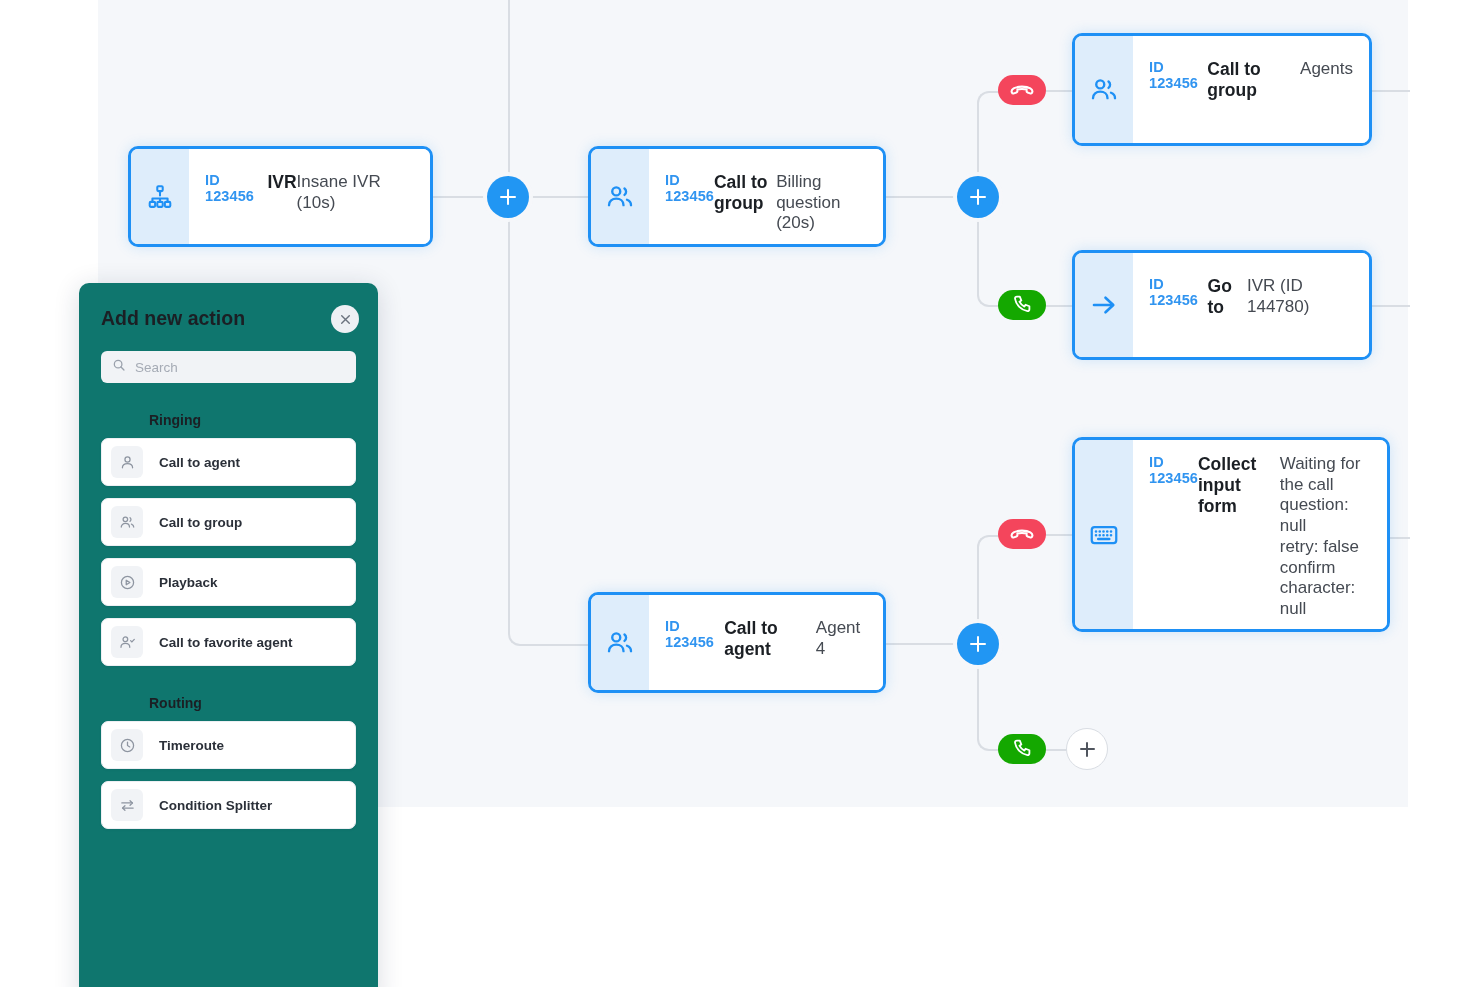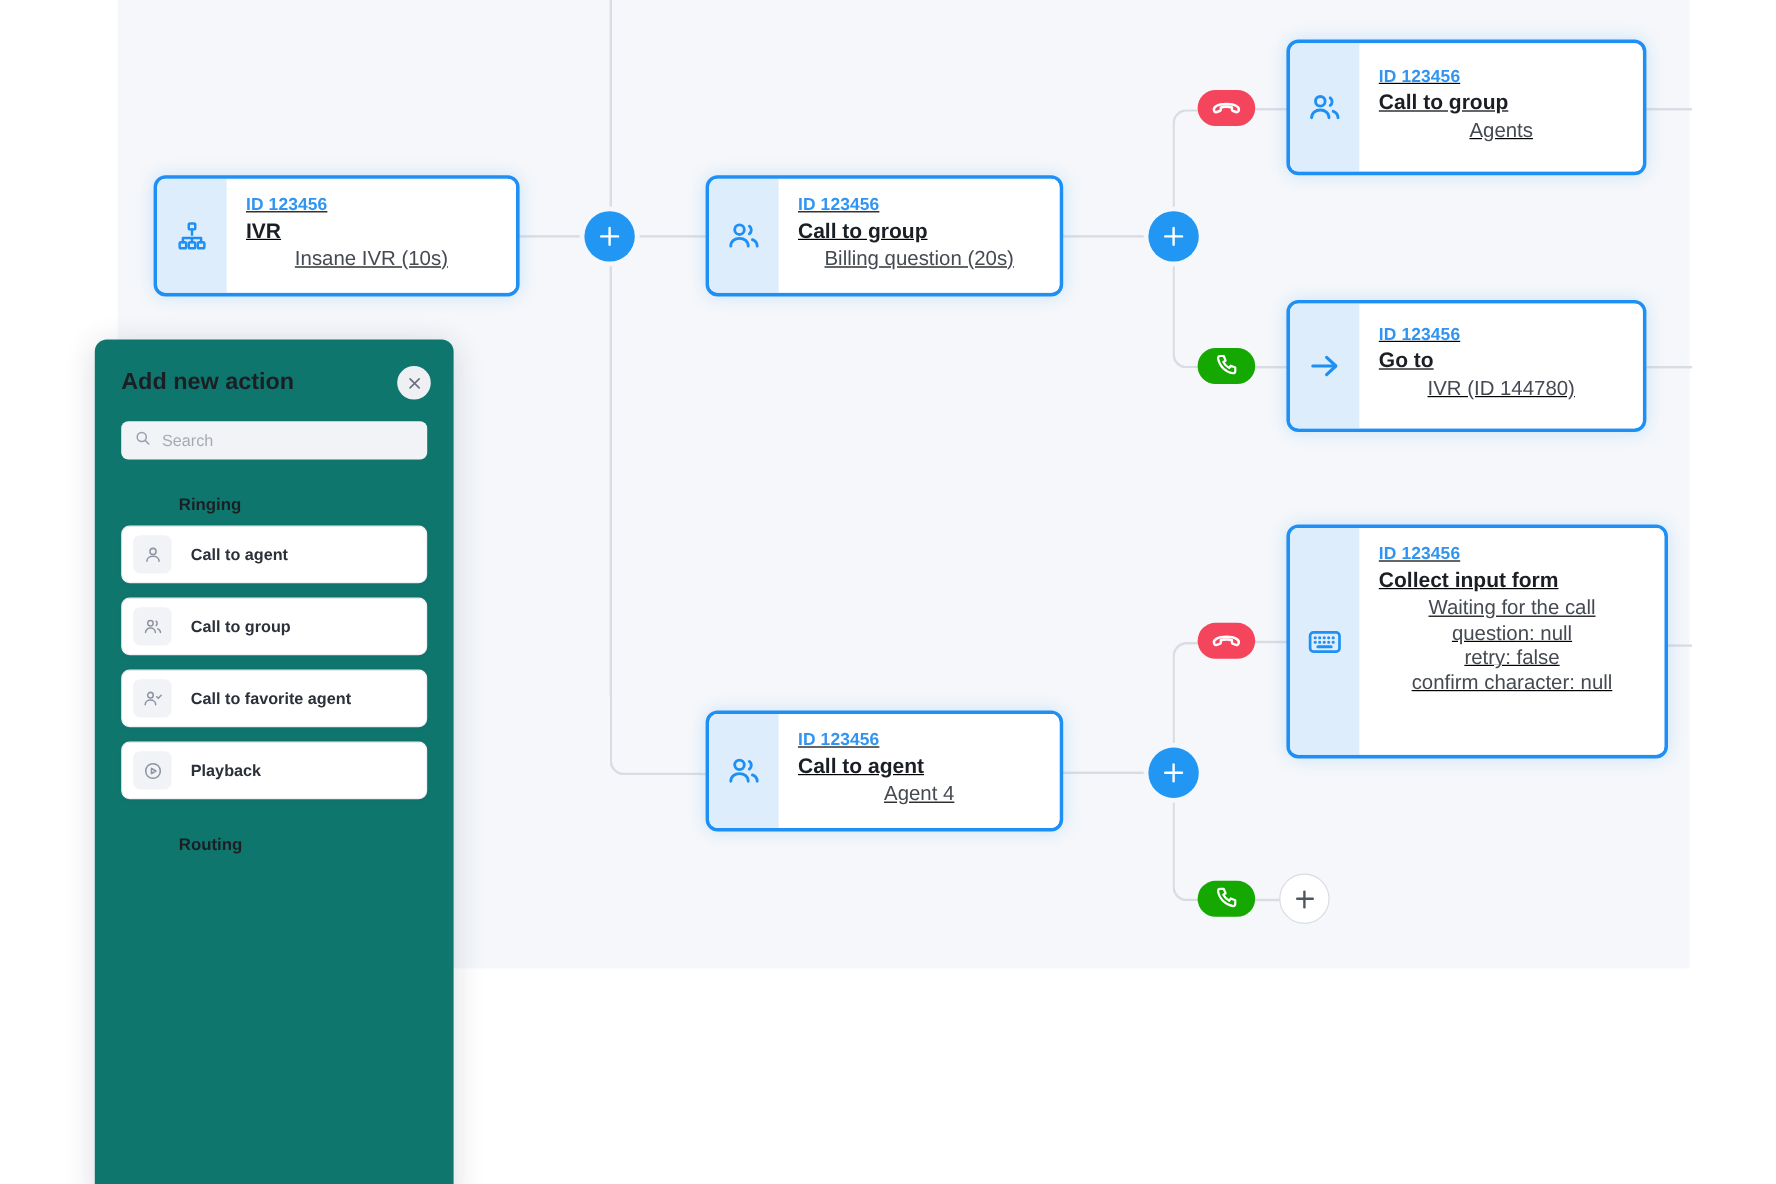"ID 123456" .node-body { flex-direction: column -> none; padding: 8px 16px 12px 16px -> 23px 16px 12px 16px; text-decoration: underline -> none }
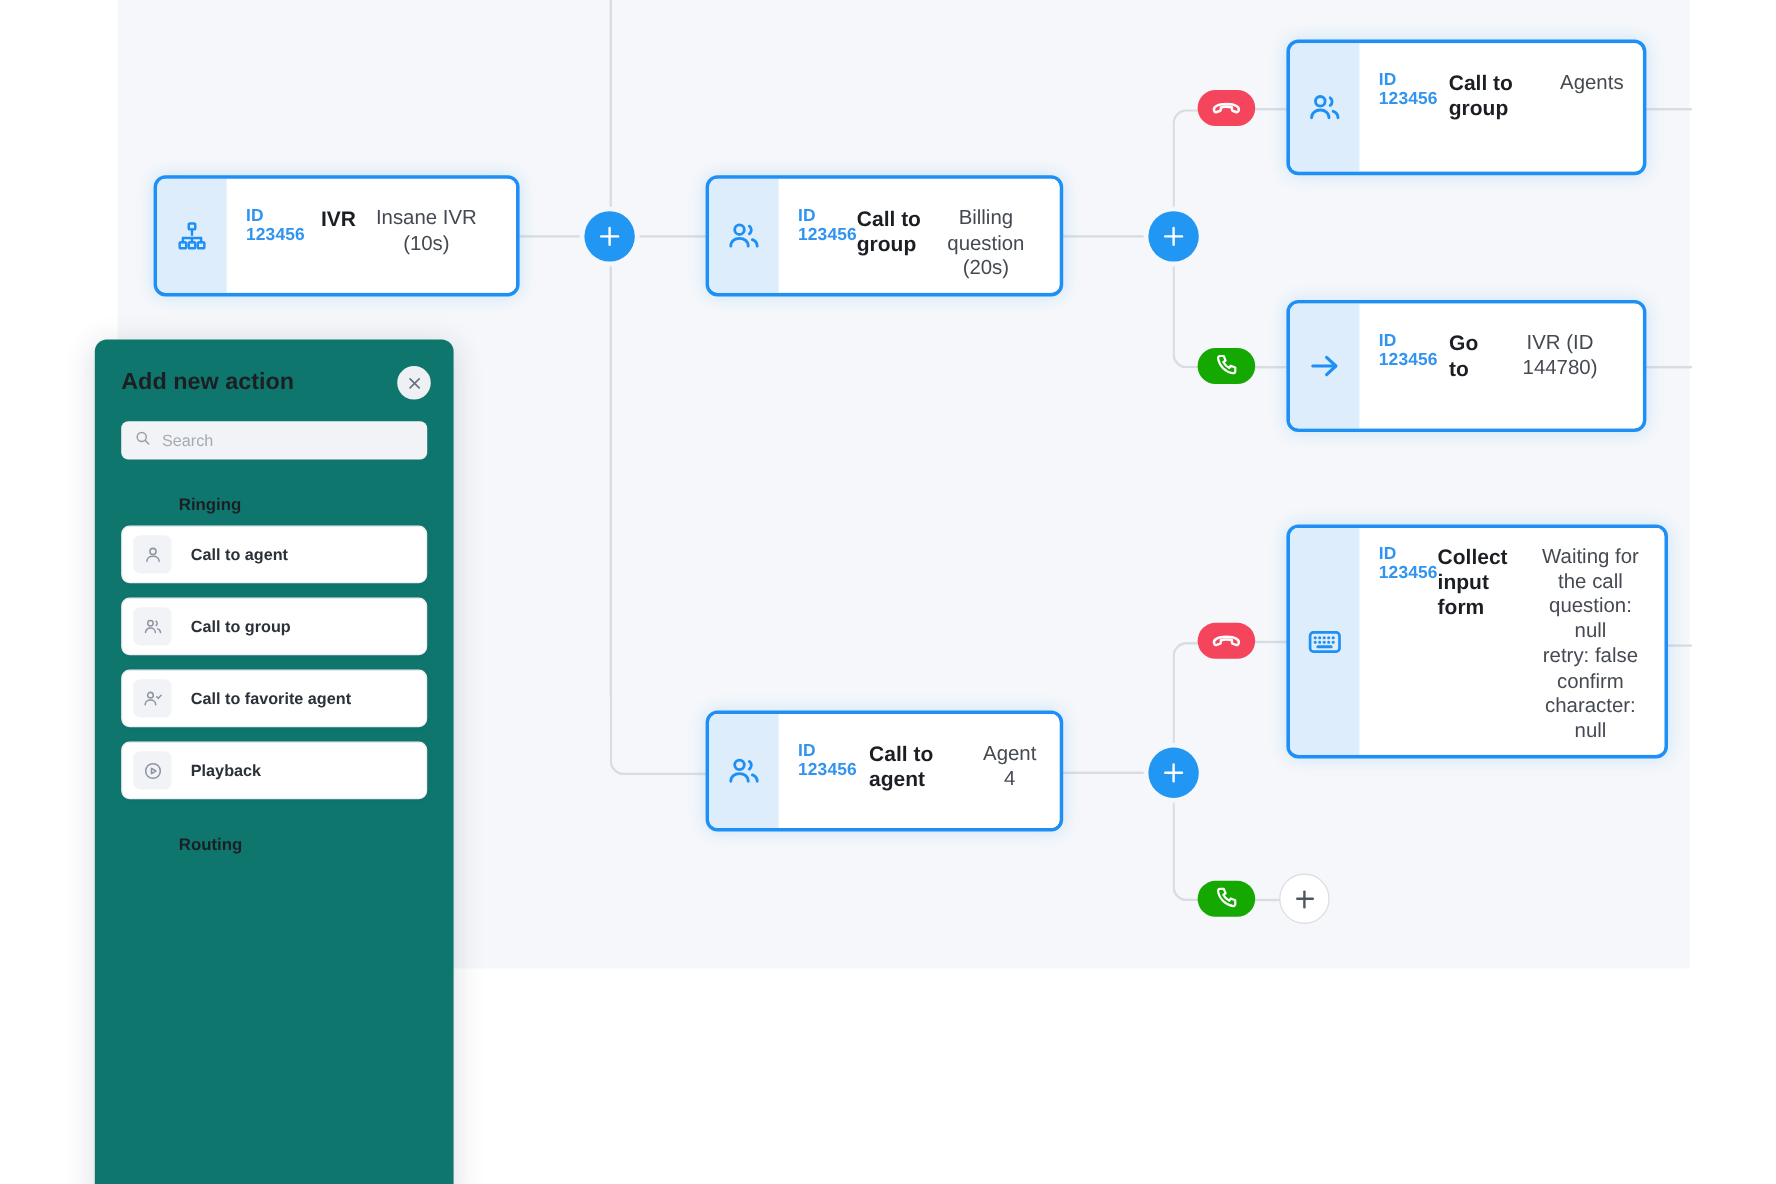"Agents" .node-sub .ln { text-align: center -> none }
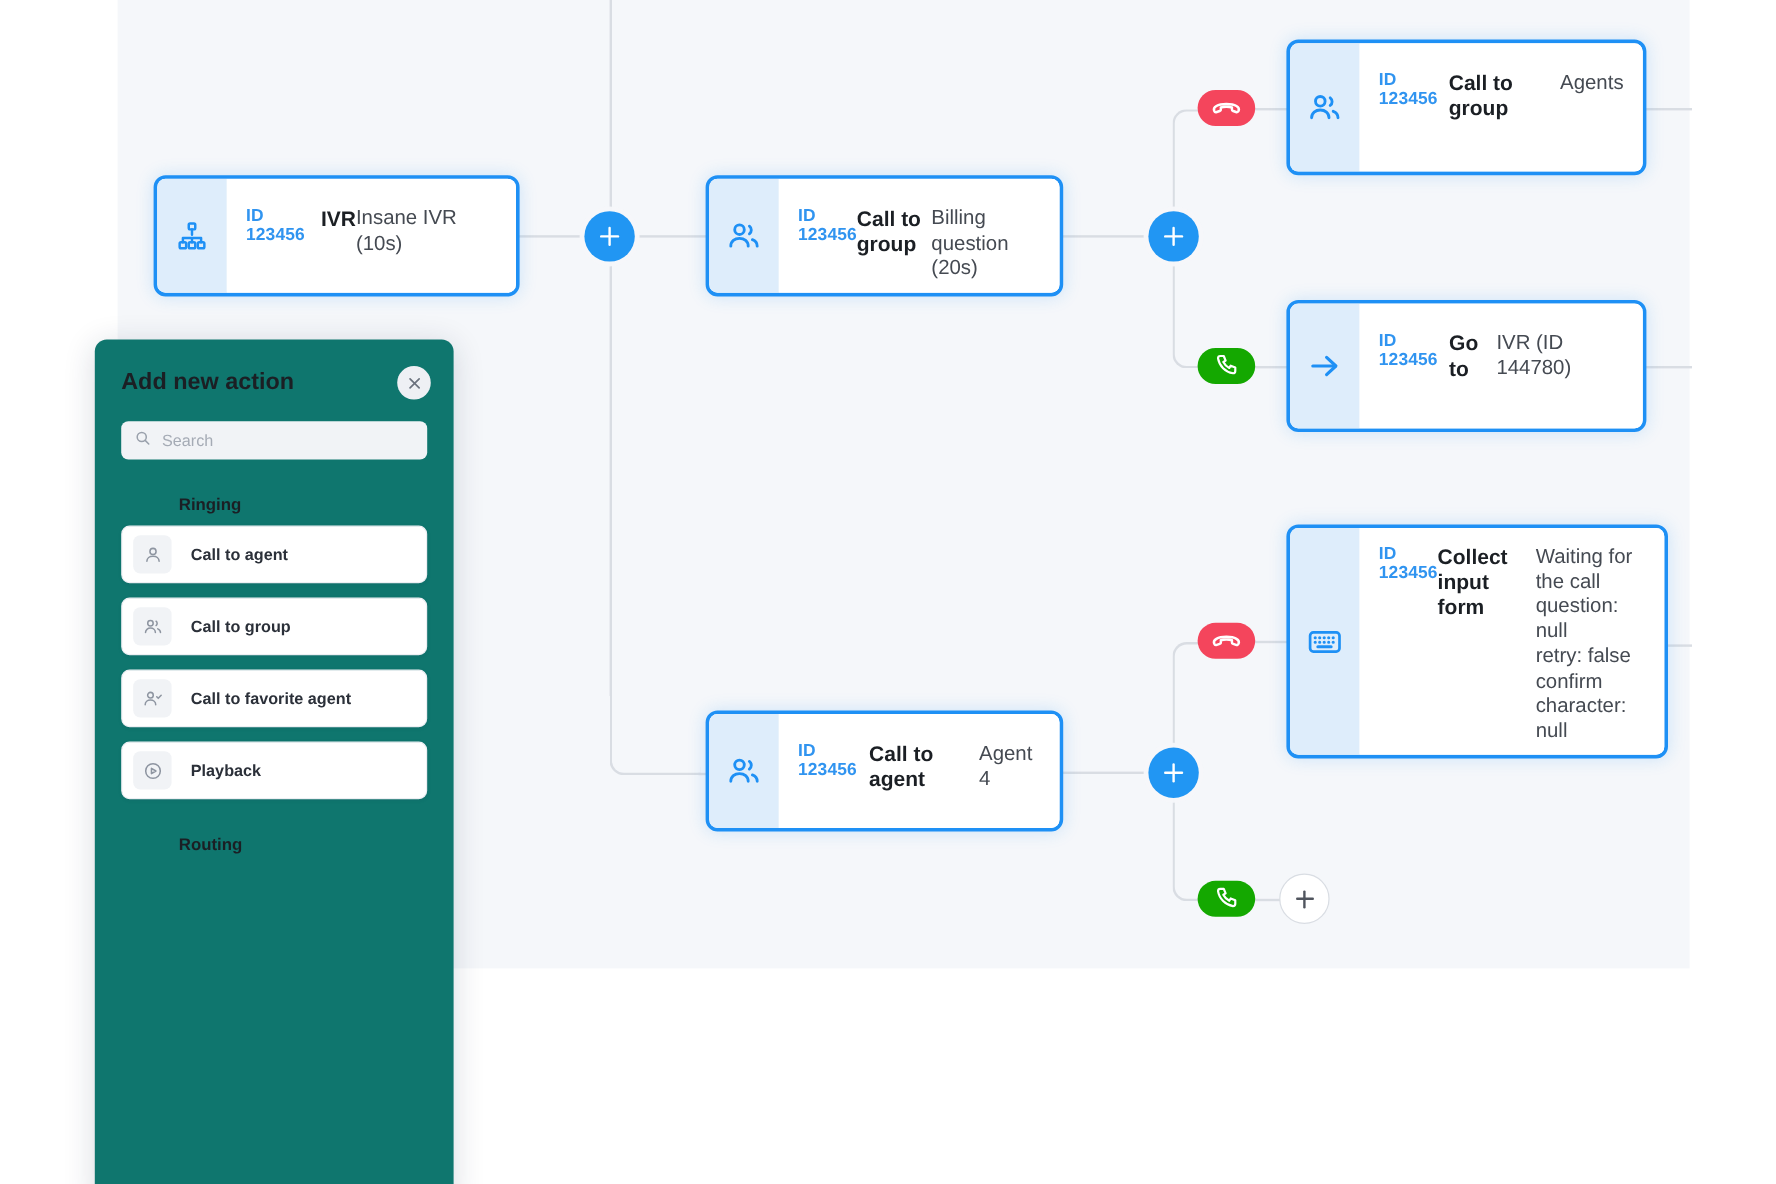"Call to favorite agent" div.item { order: before "Playback" -> after "Playback" }
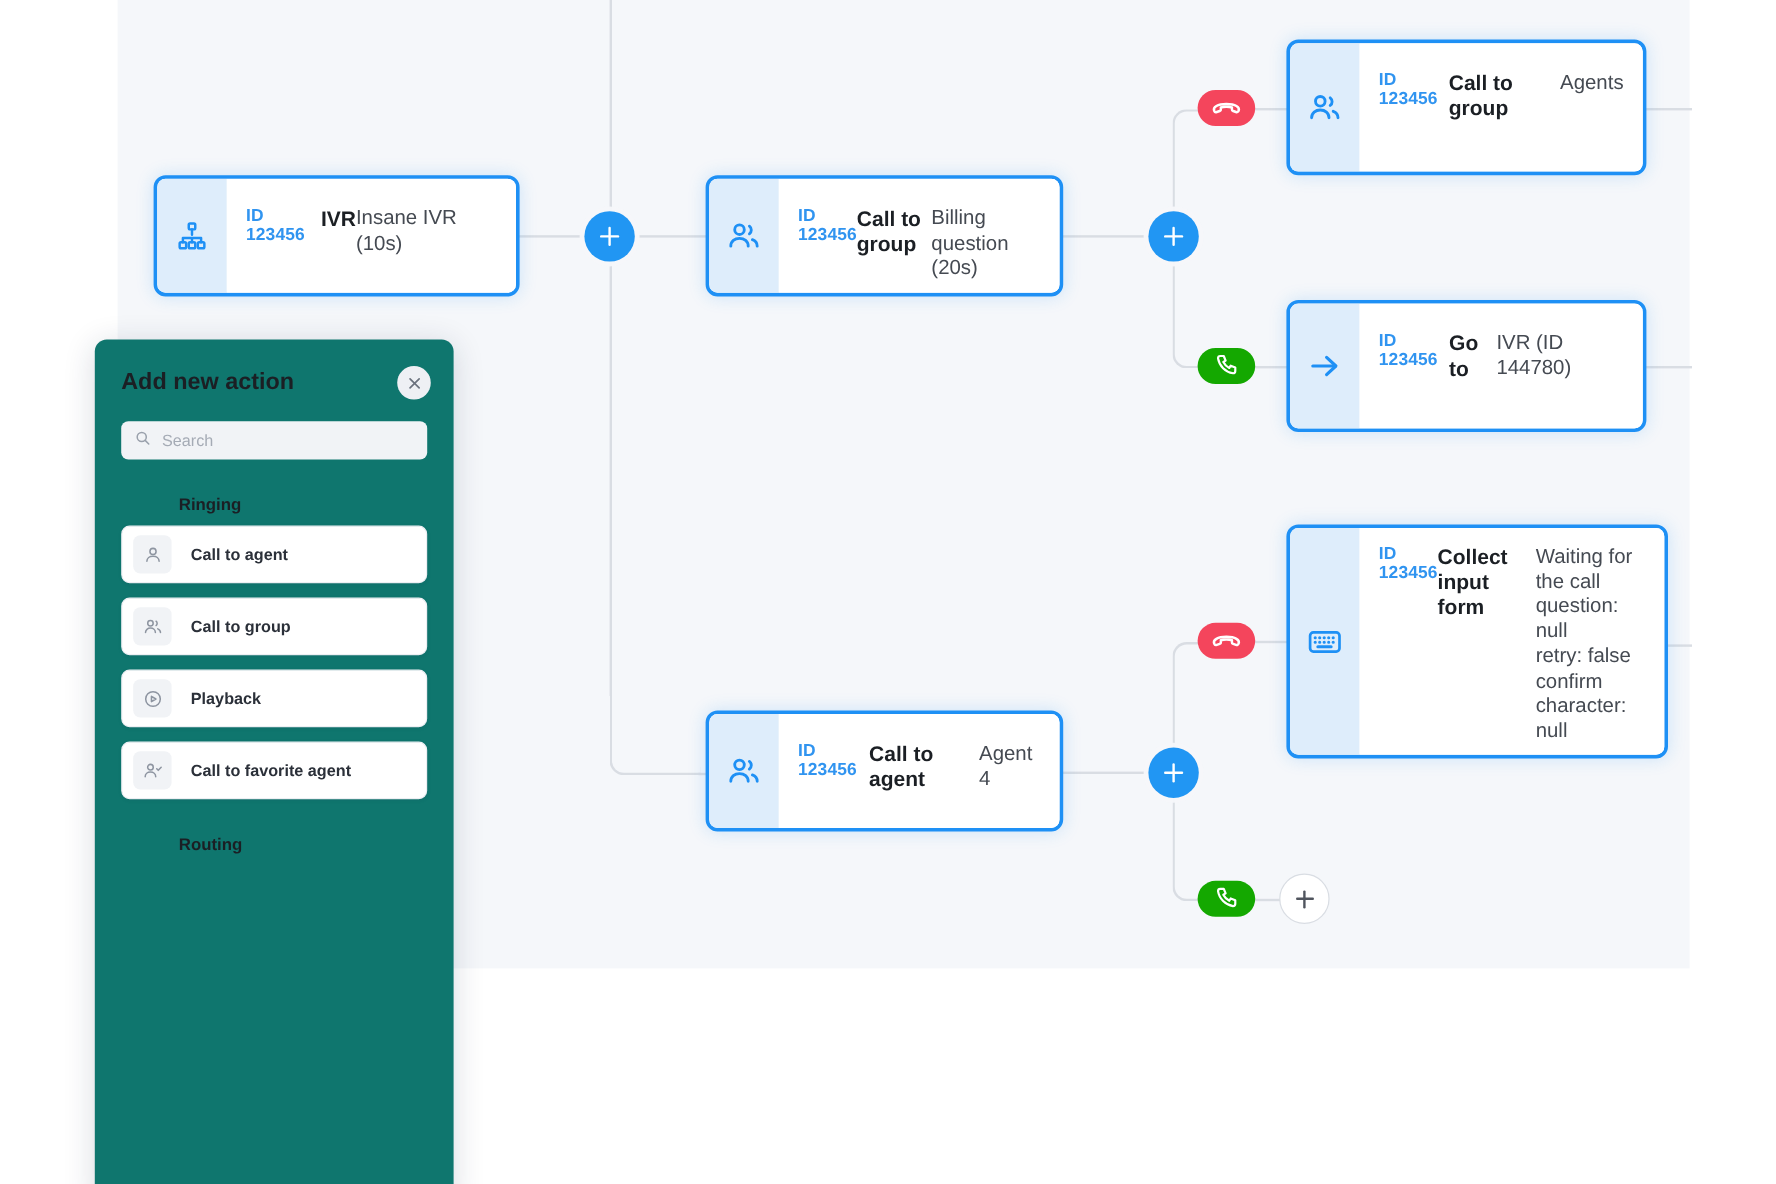"Timeroute" div.items { html: none -> <div> <div> <span> <svg> <circle></circle> <path></path> </svg> </span> <span>Timeroute</span> </div> <div> <span> <svg> <path></path> <path></path> <path></path> <path></path> </svg> </span> <span>Condition Splitter</span> </div> </div> }
